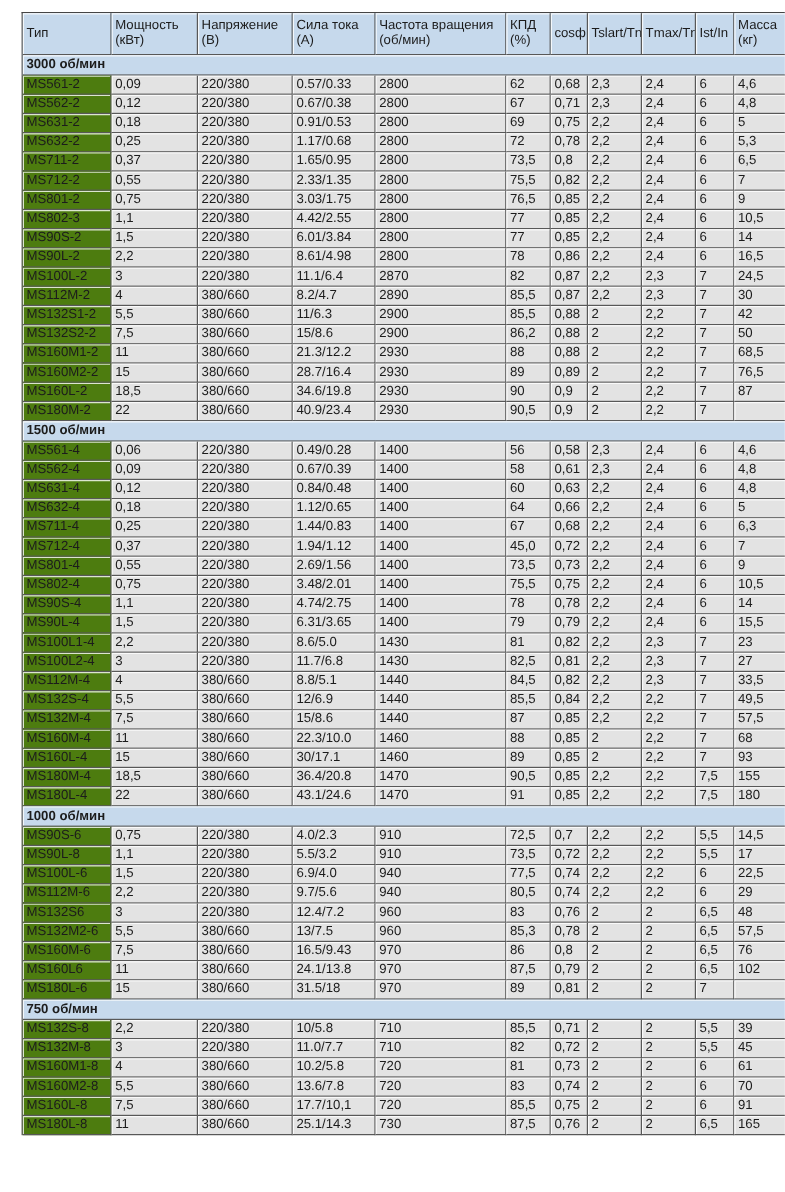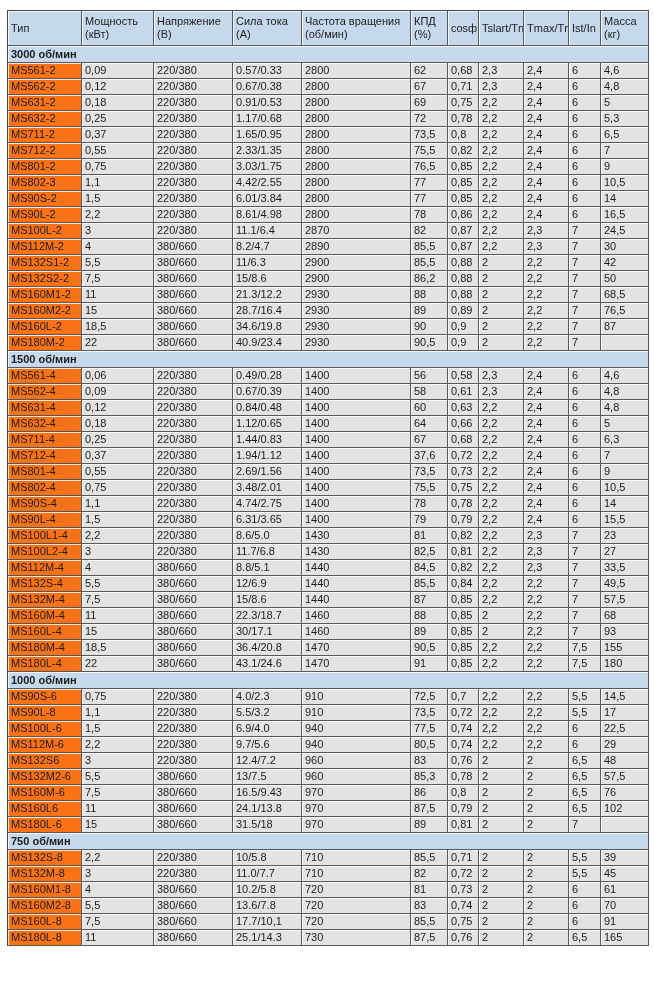"Тип" .table-wrap { padding: 10px 5px 8px 7px -> 10px 5px 8px 18px }
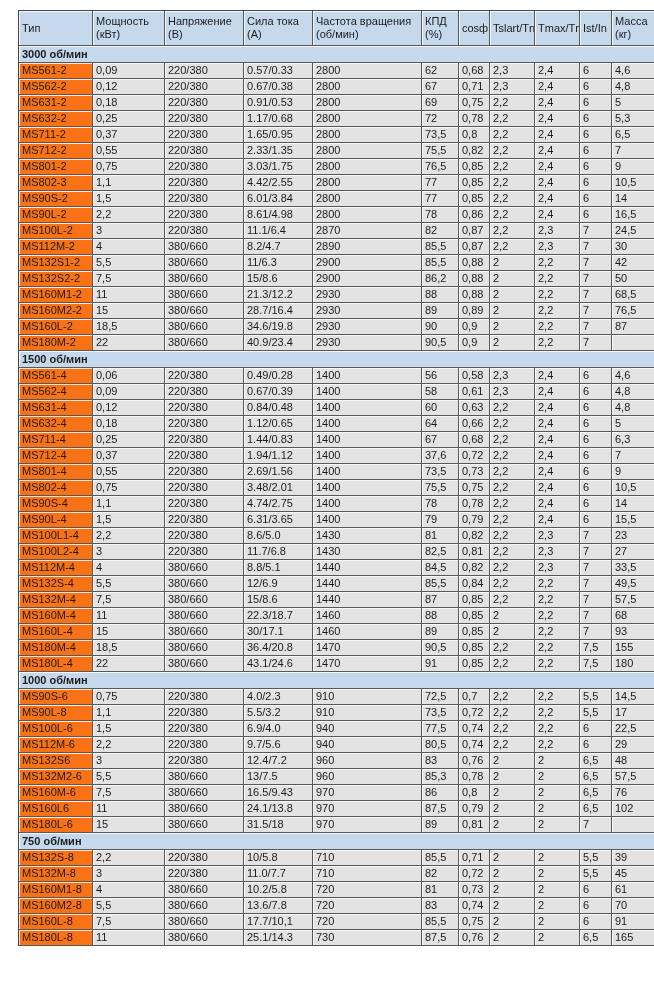"MS561-2" table.spec-table td.type-cell { background: #f97316 -> #4d7c0f }
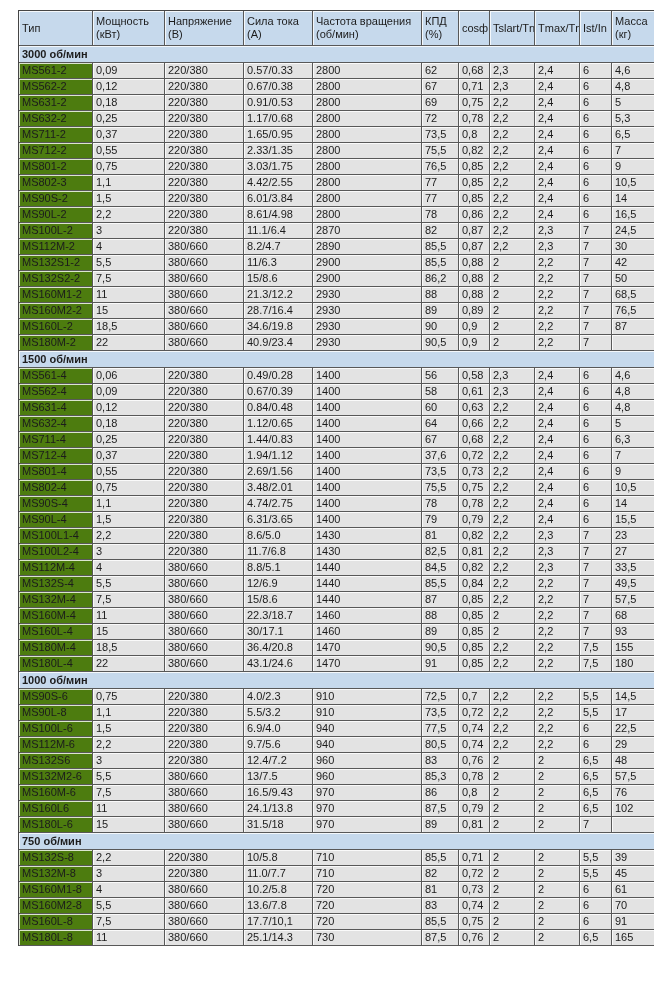"37,6" td { text: 37,6 -> 45,0 }
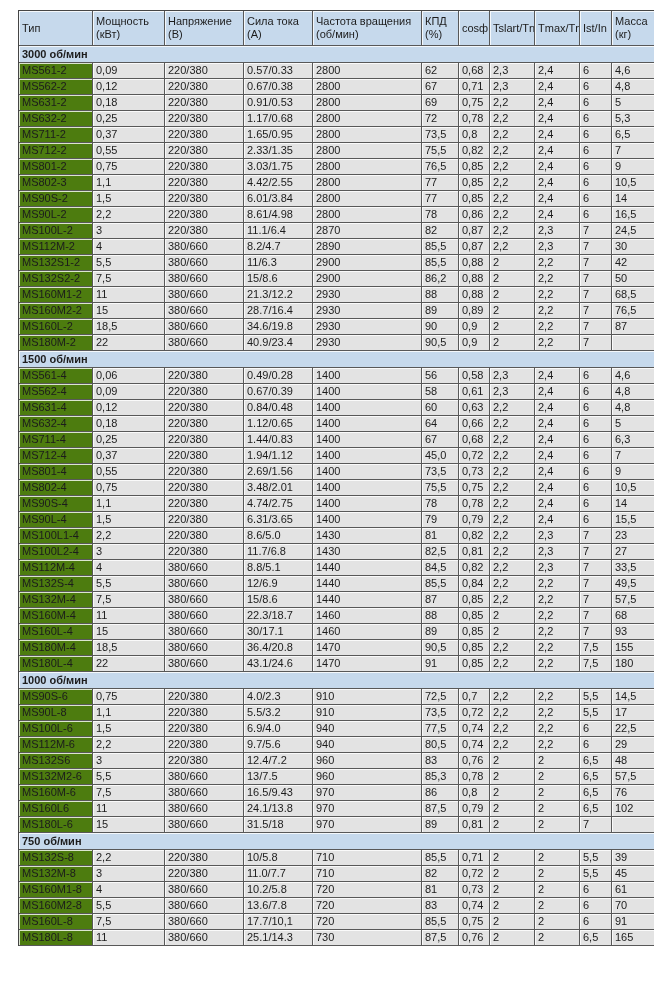"22.3/18.7" td { text: 22.3/18.7 -> 22.3/10.0 }
